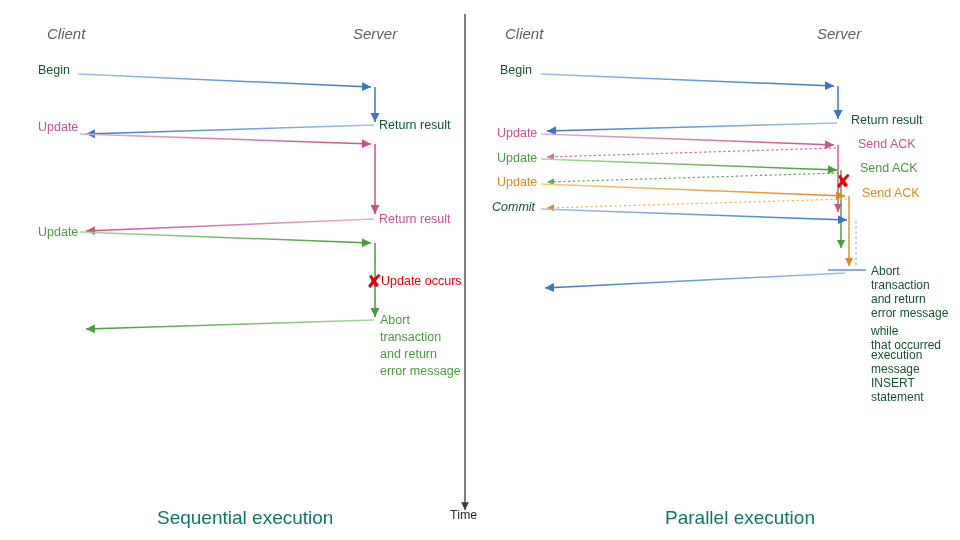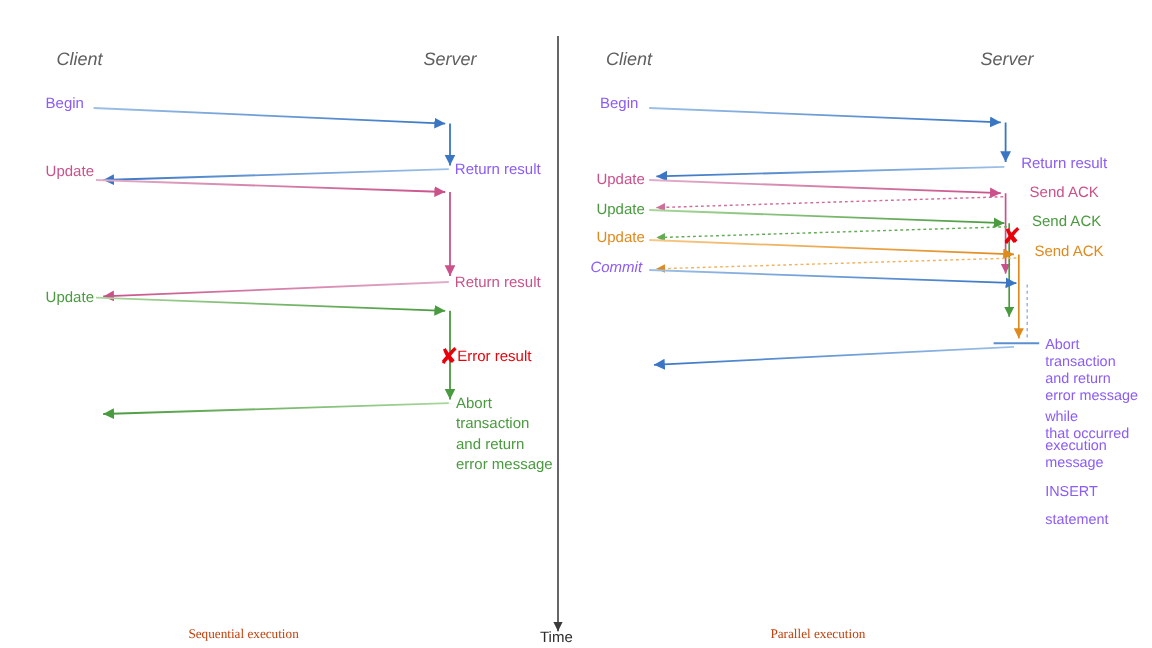"Client" #stage { margin-top: 16px -> none }
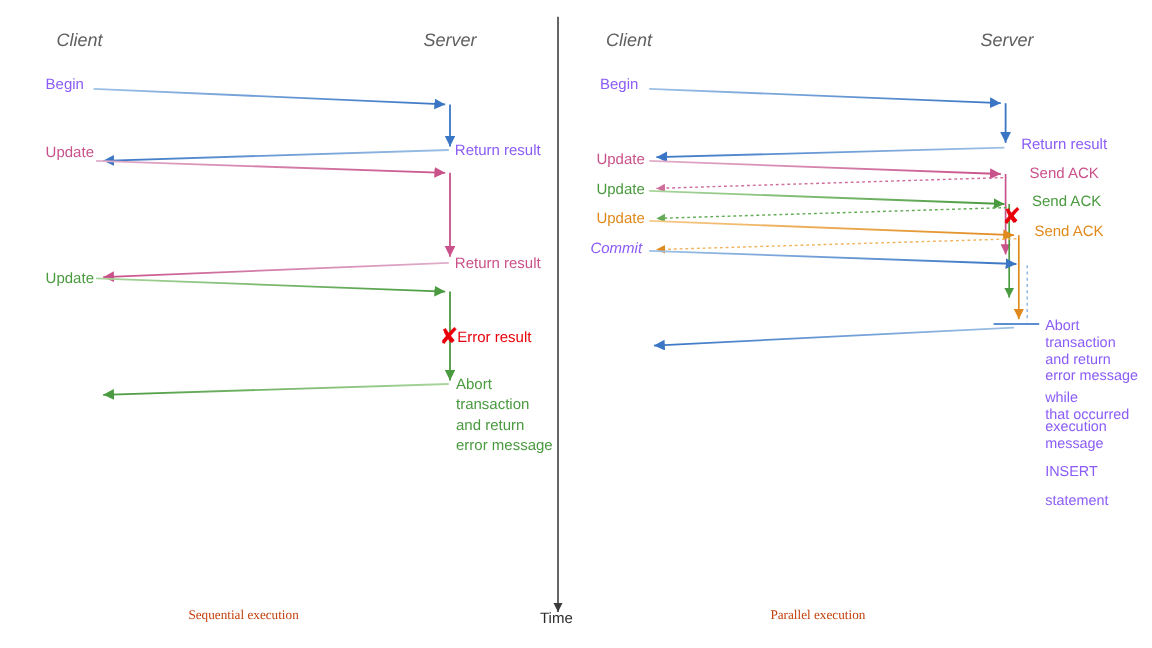"Begin" .blue { color: #8b5cf6 -> #14532d }
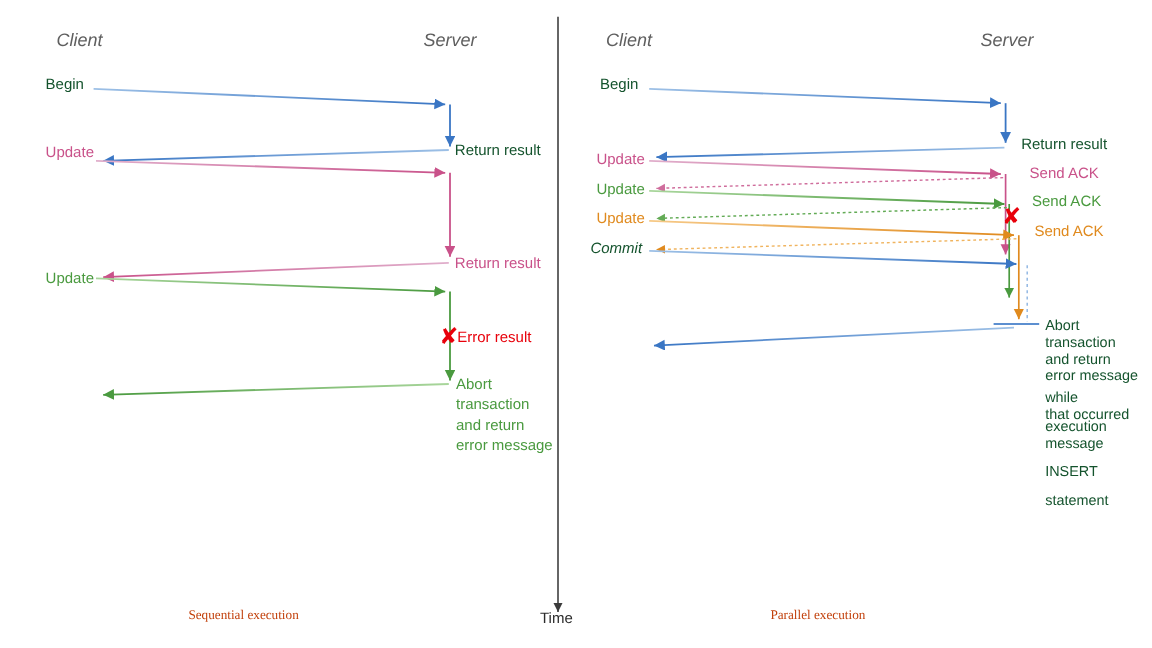"Error result" div.lbl { text: Error result -> Update occurs }
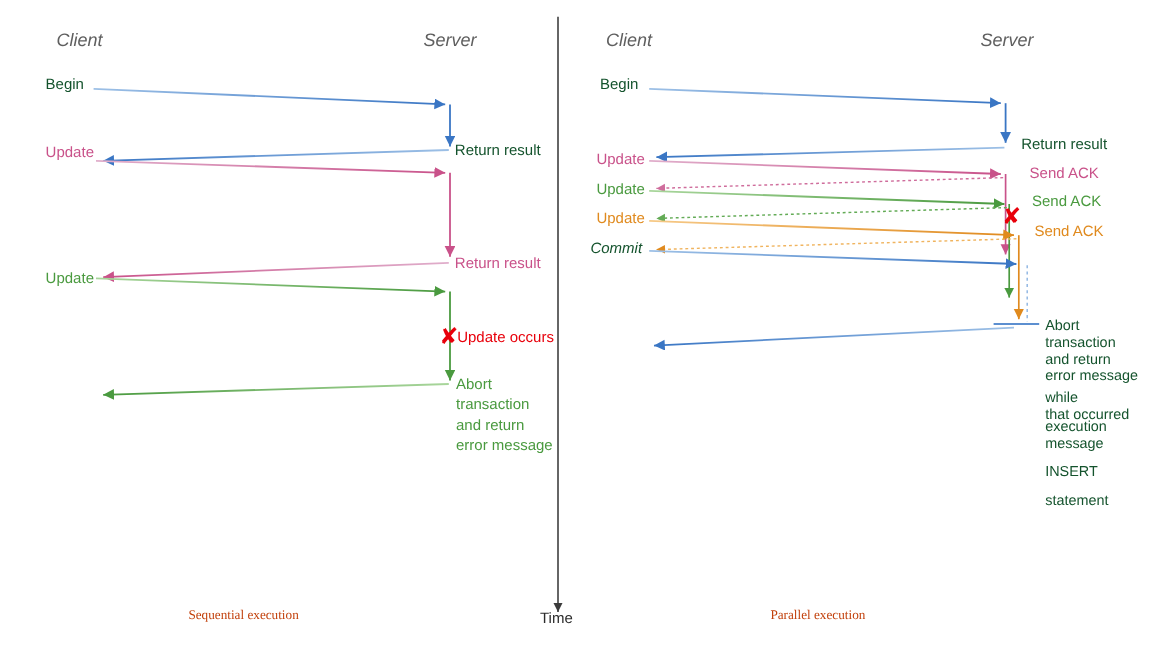"INSERT" div.lbl { top: 386px -> 376px }
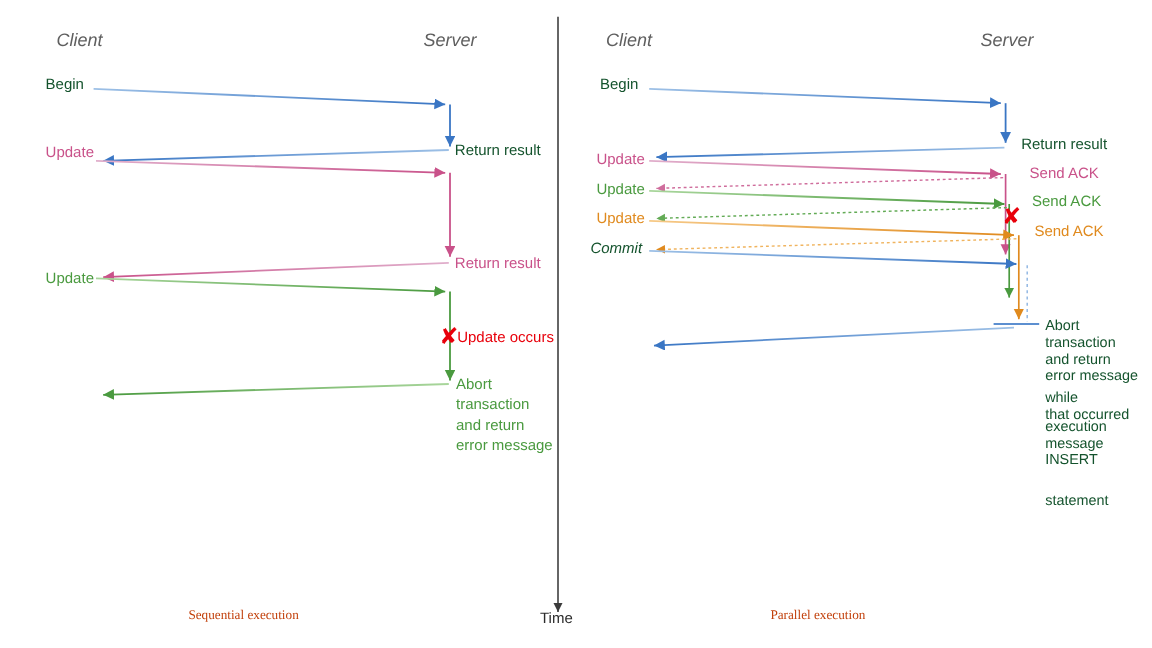"statement" div.lbl { top: 410px -> 390px }
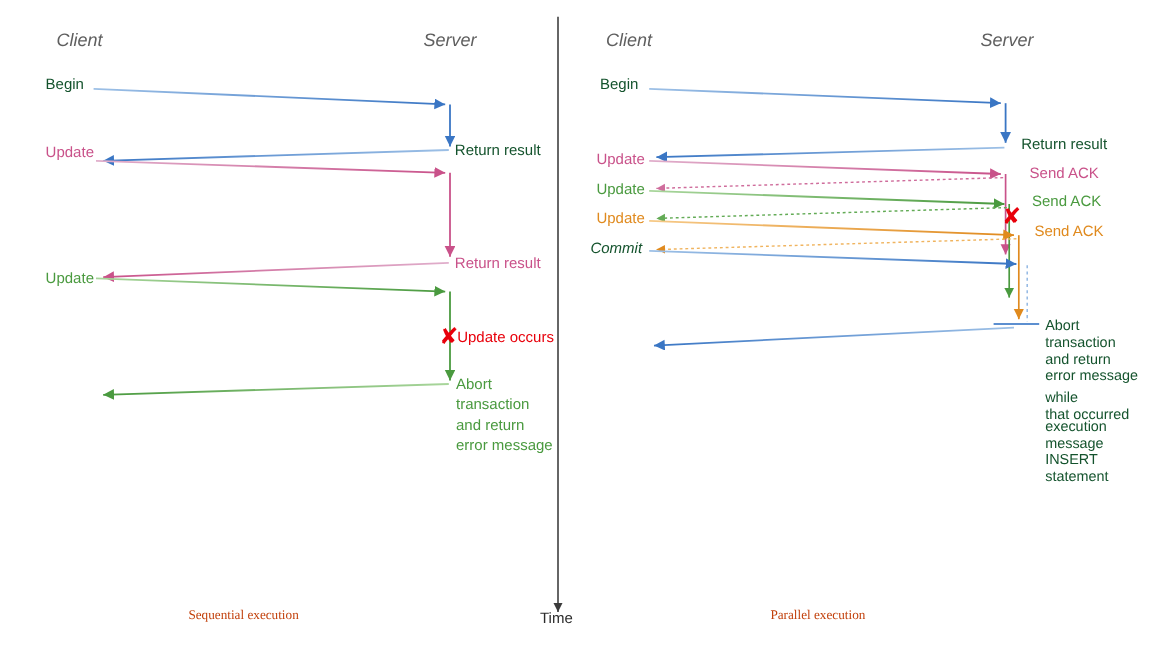"Sequential execution" .panel-title { color: #c2410c -> #0f766e; font-family: Liberation Serif, serif -> none; font-size: 11px -> 19px }
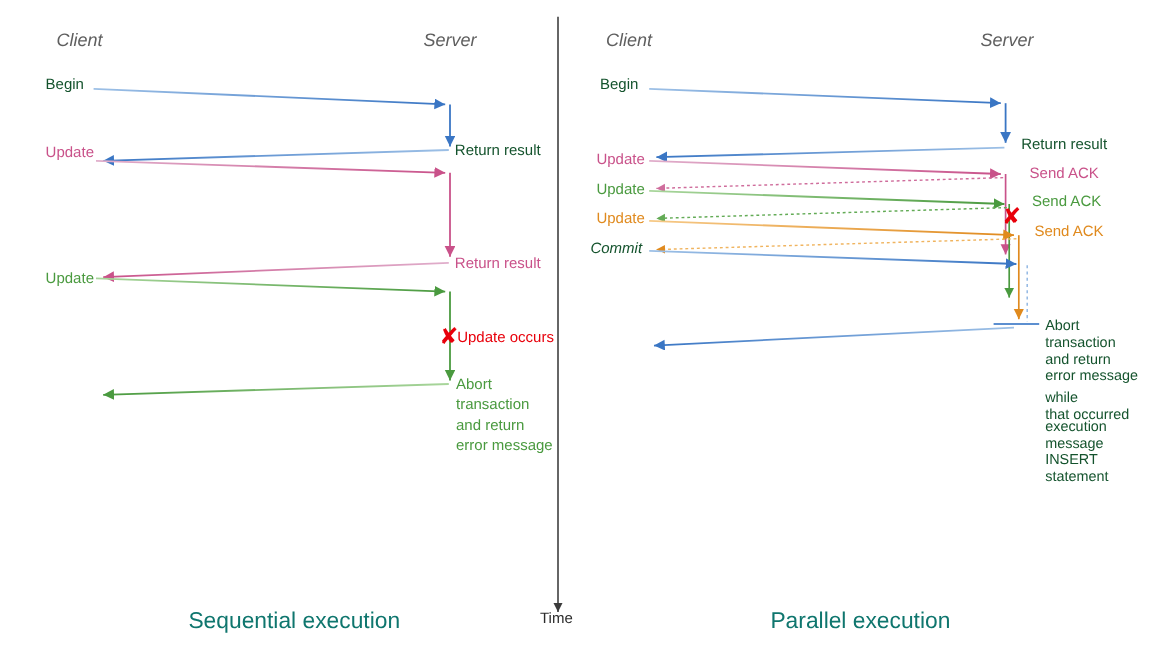"Parallel execution" div.lbl { left: 642px -> 665px }
